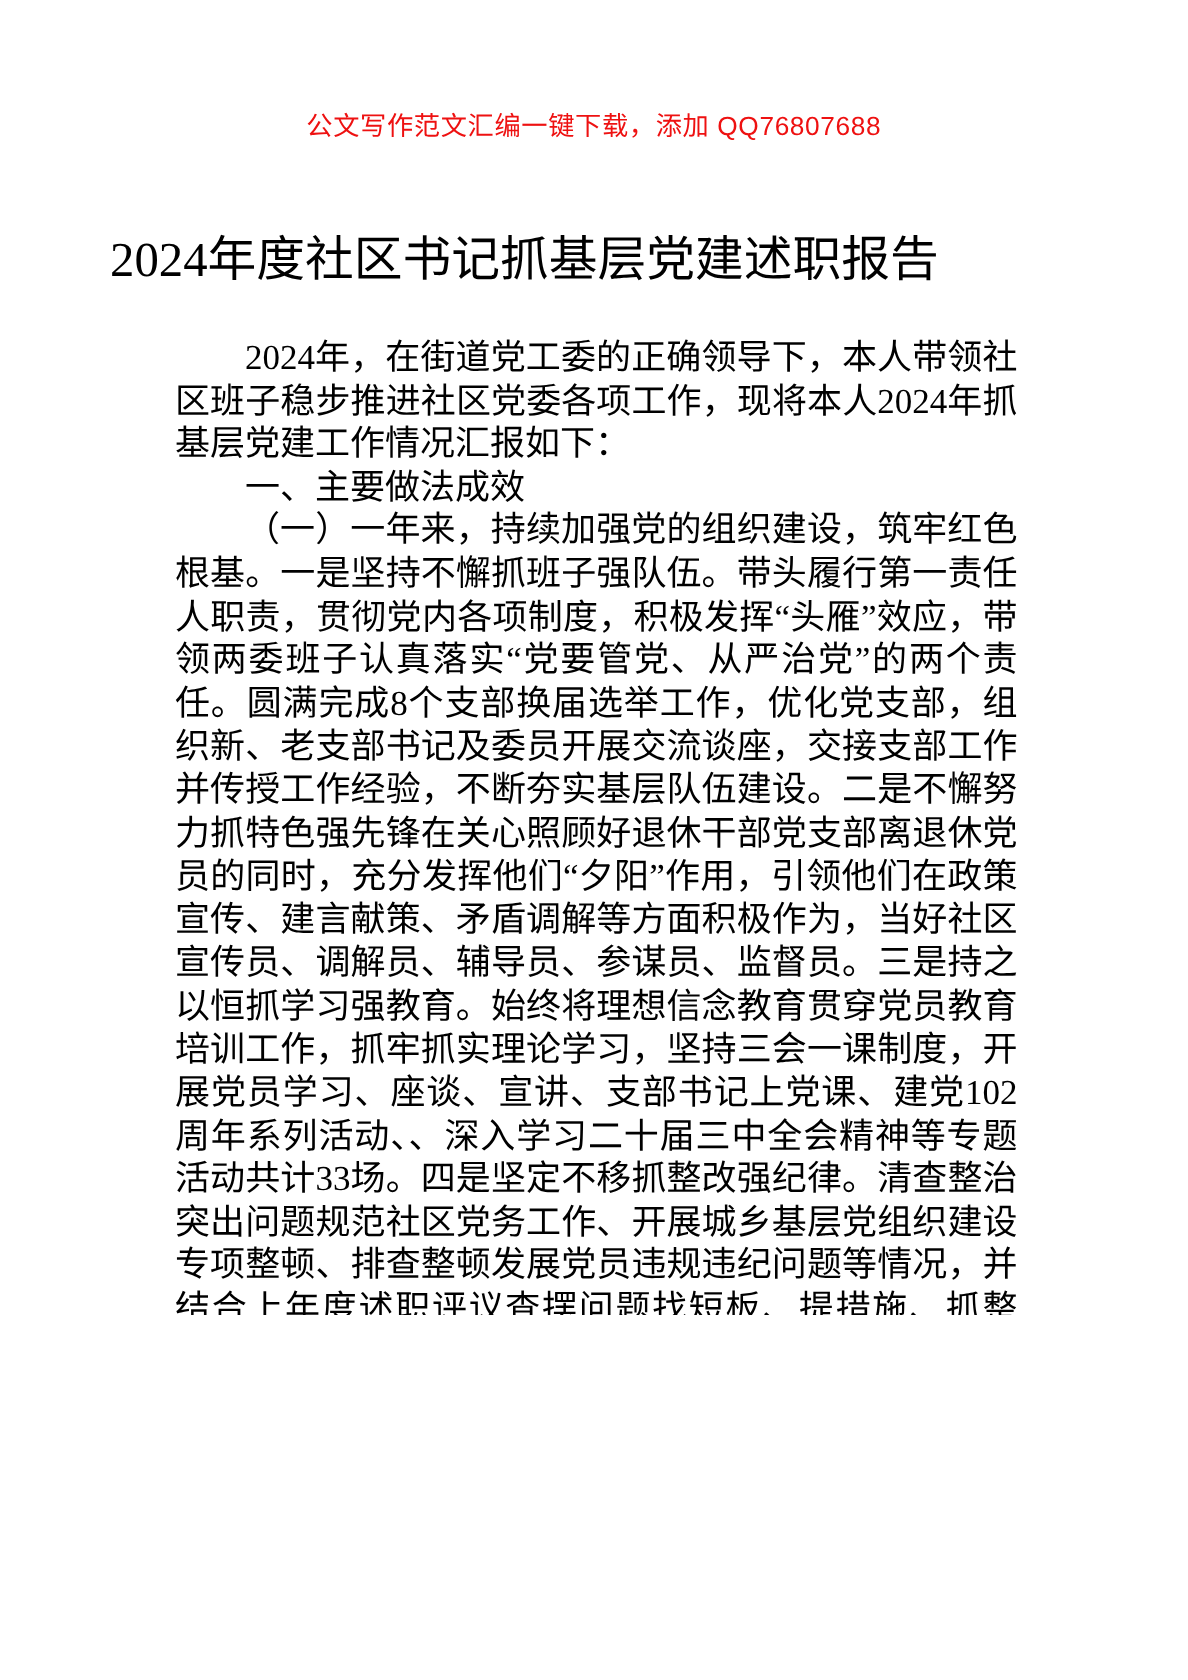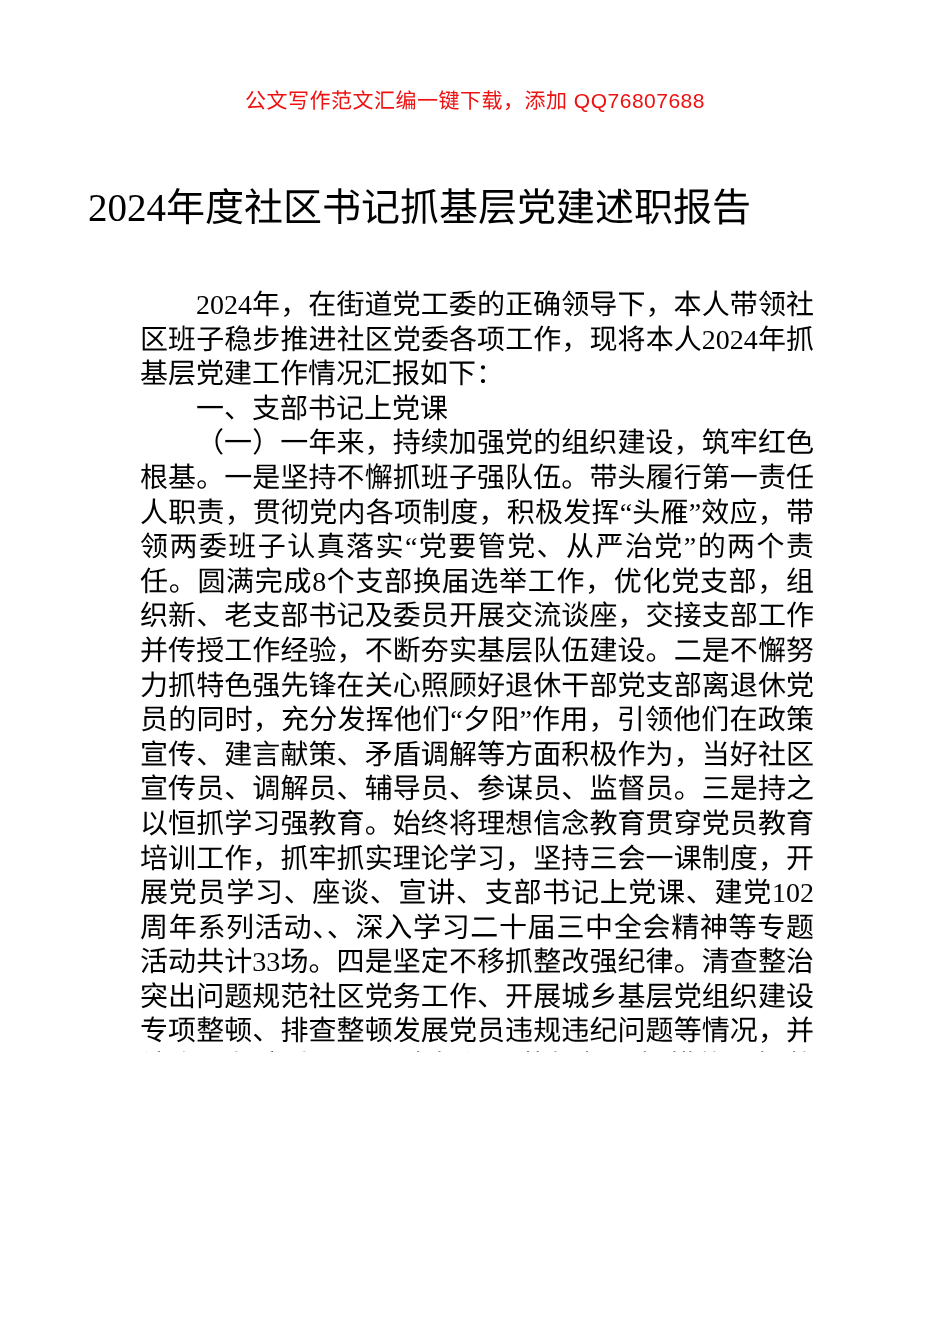"2024年，在街道党工委的正确领导下，本人带领社区班子稳步推进社区党委各项工作，" .doc-body { margin-top: 18px -> none }
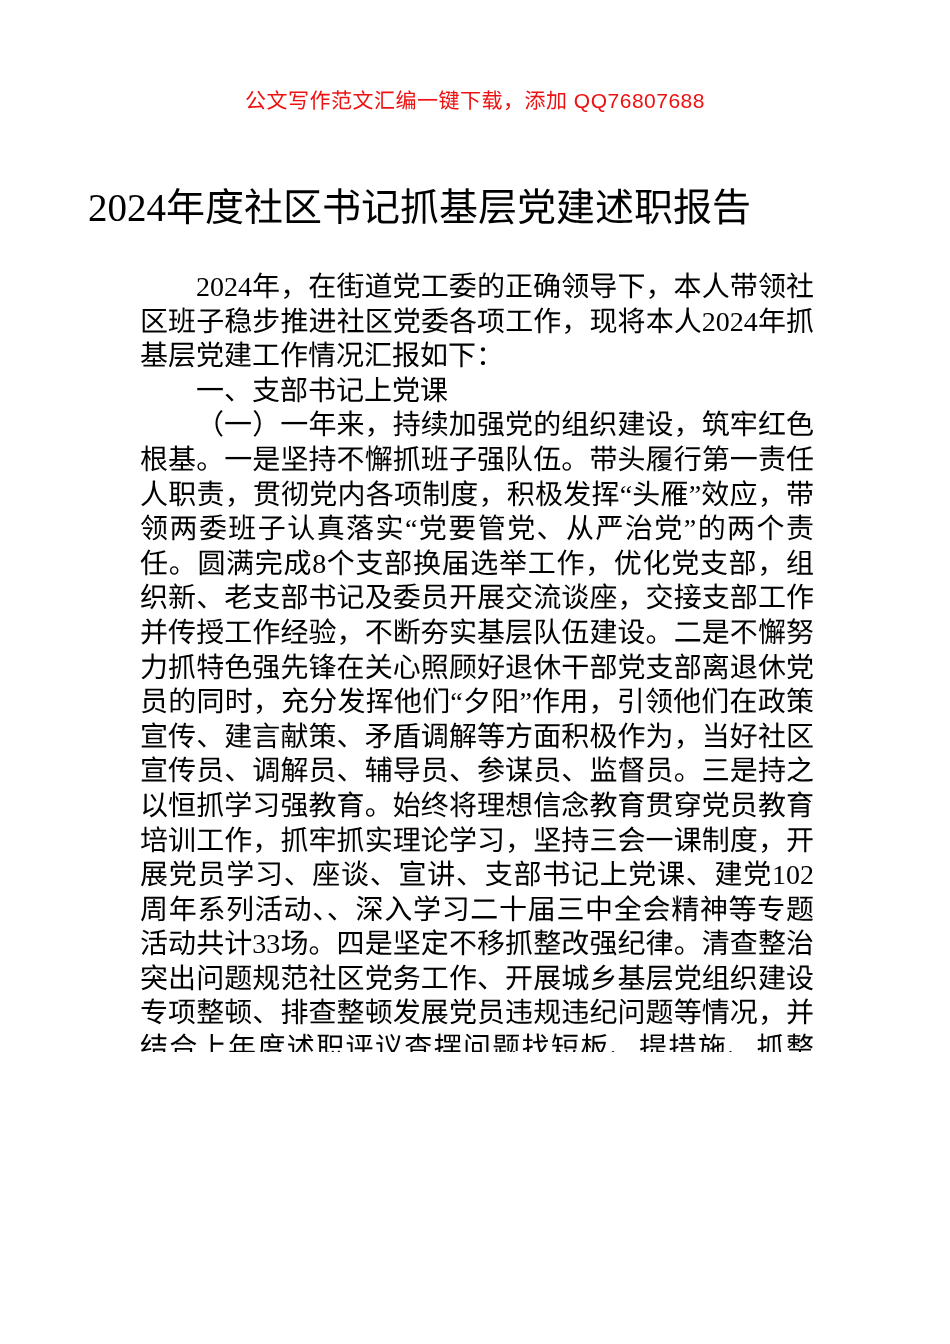"一、支部书记上党课" p { text: 支部书记上党课 -> 主要做法成效 }
